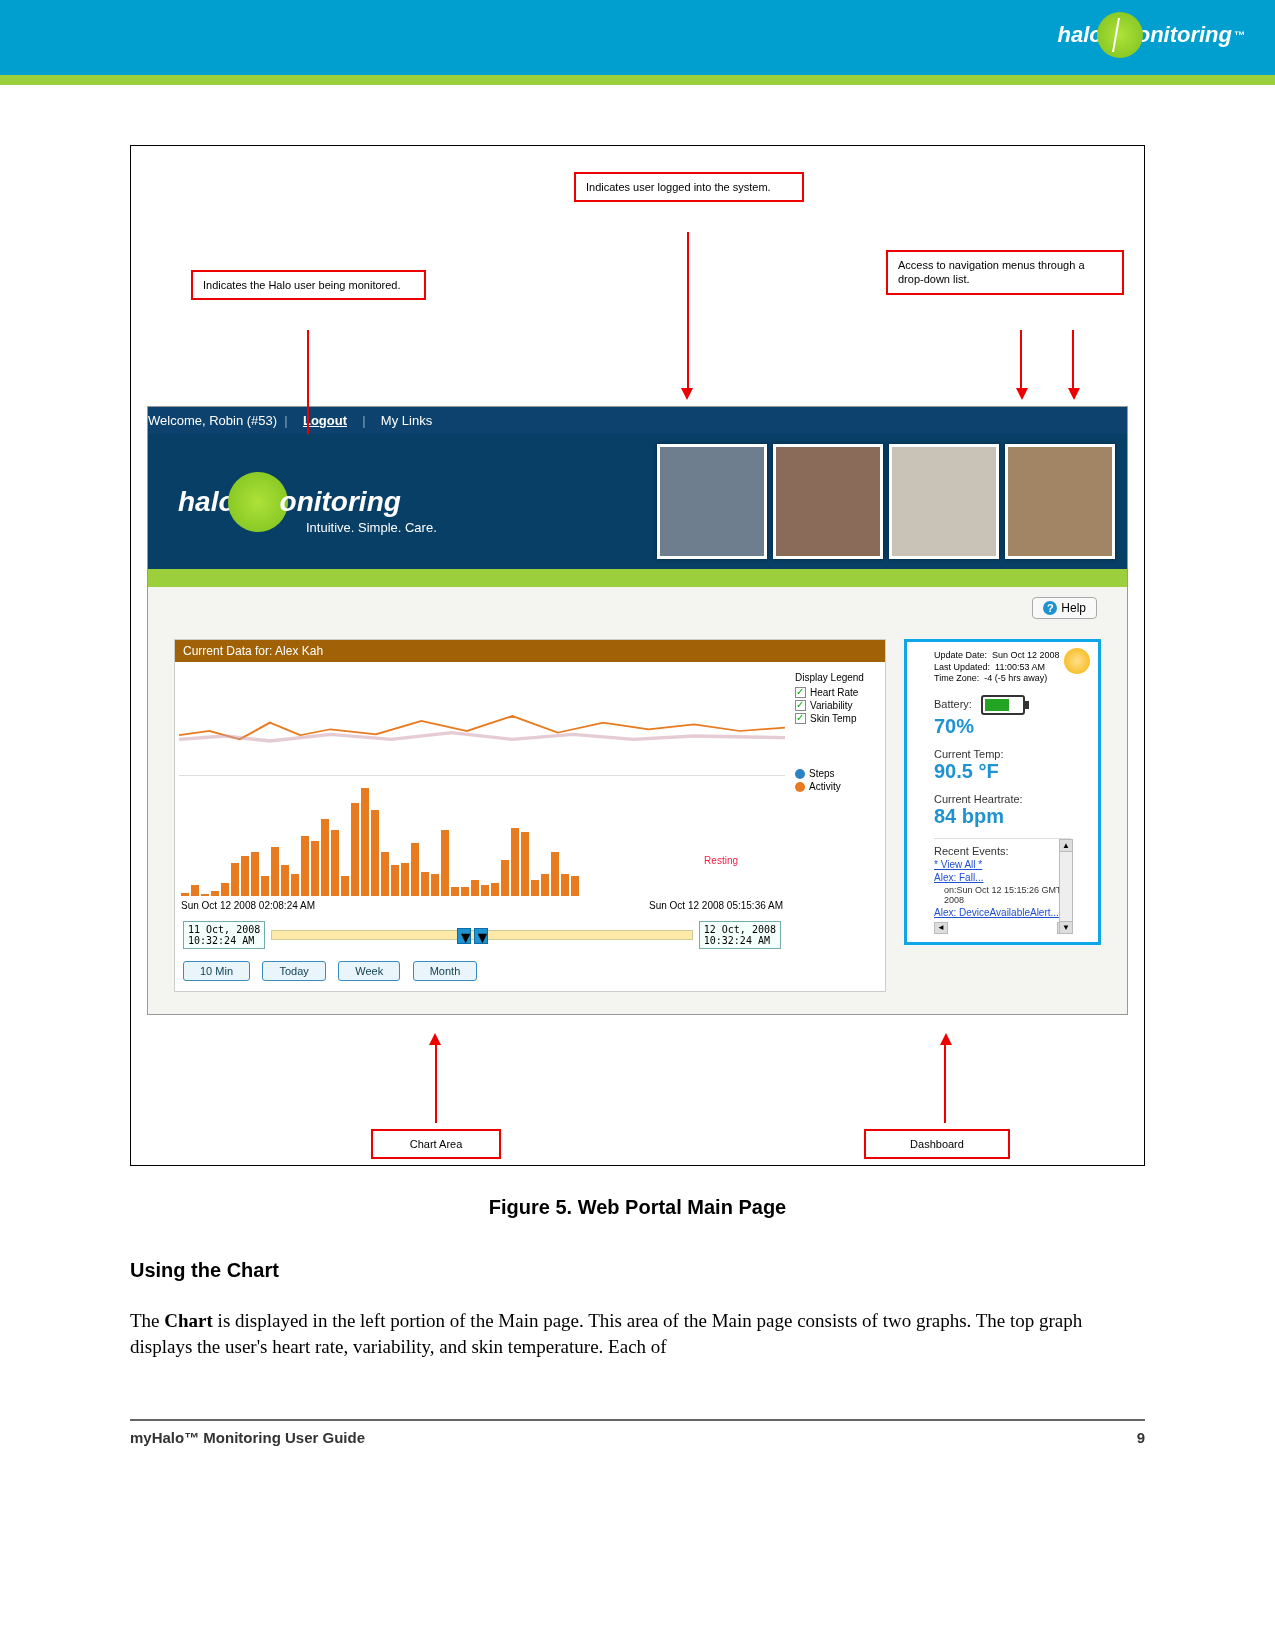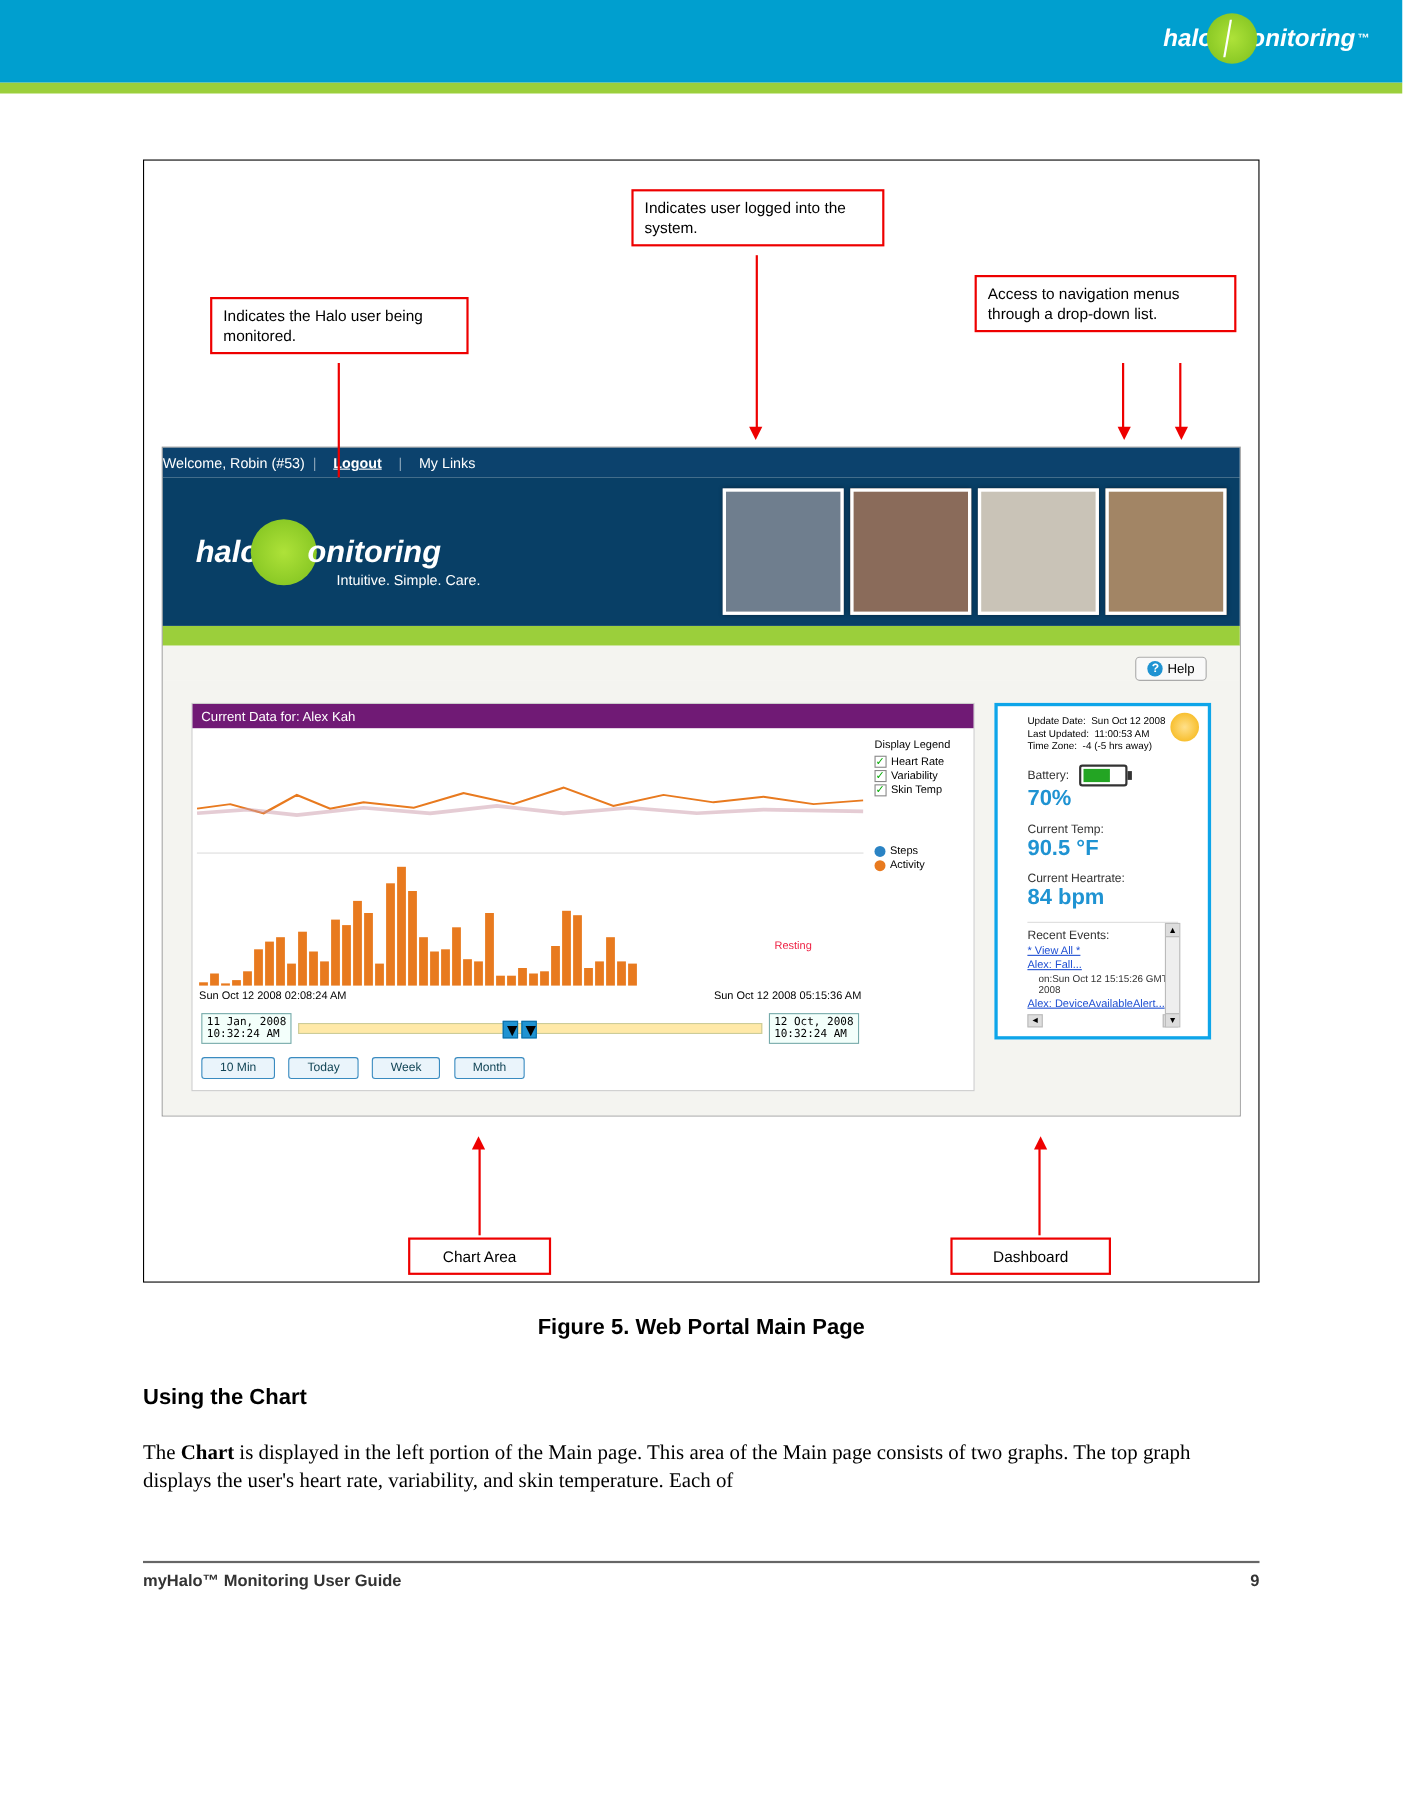"Indicates user logged into the" .callout { font-size: 14px -> 11px }
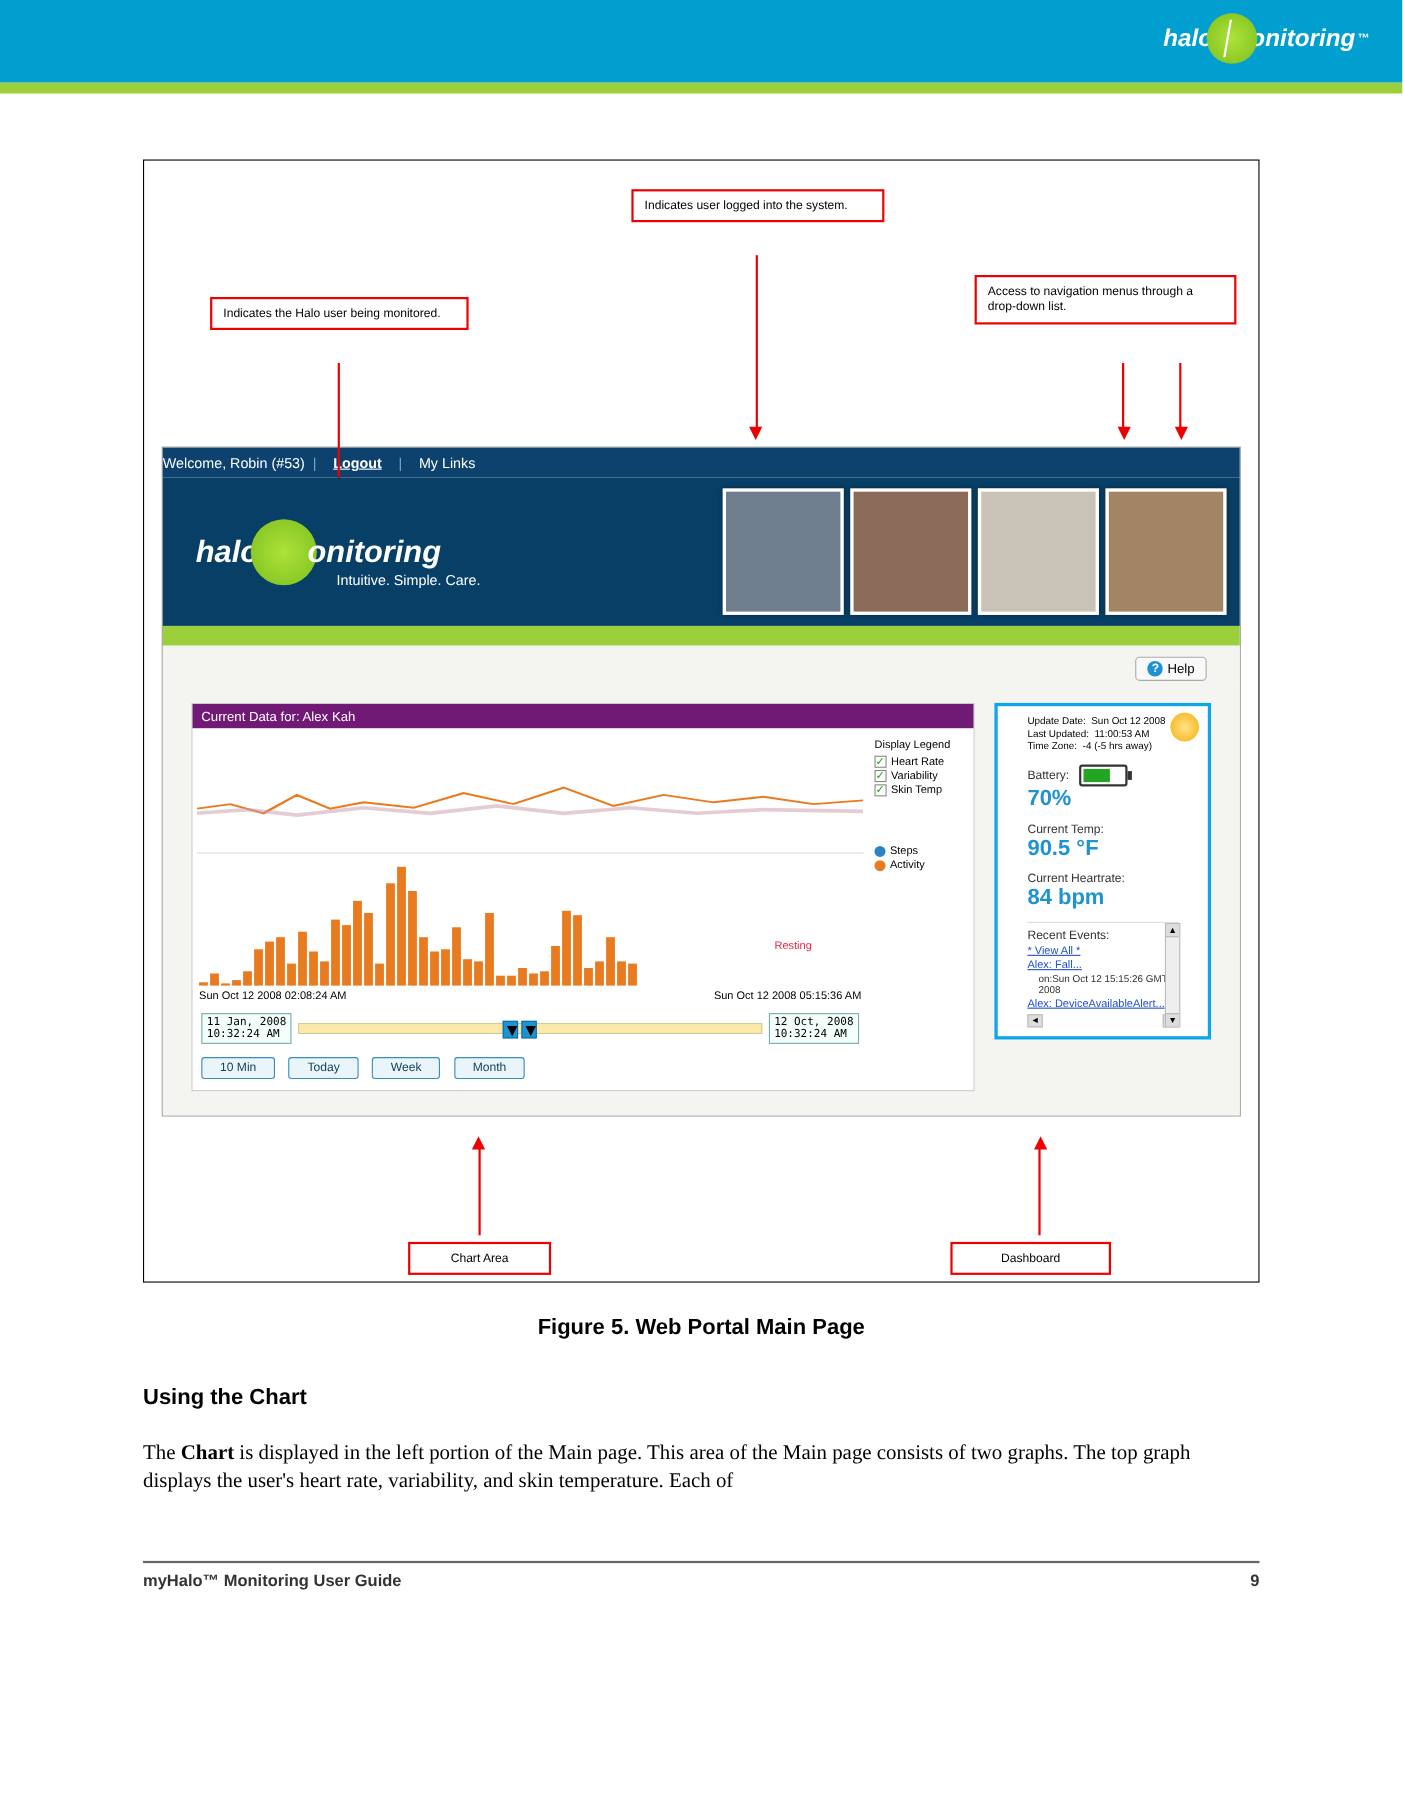"Current Data for: Alex Kah" .chart-head { background: #701a75 -> #a16207 }
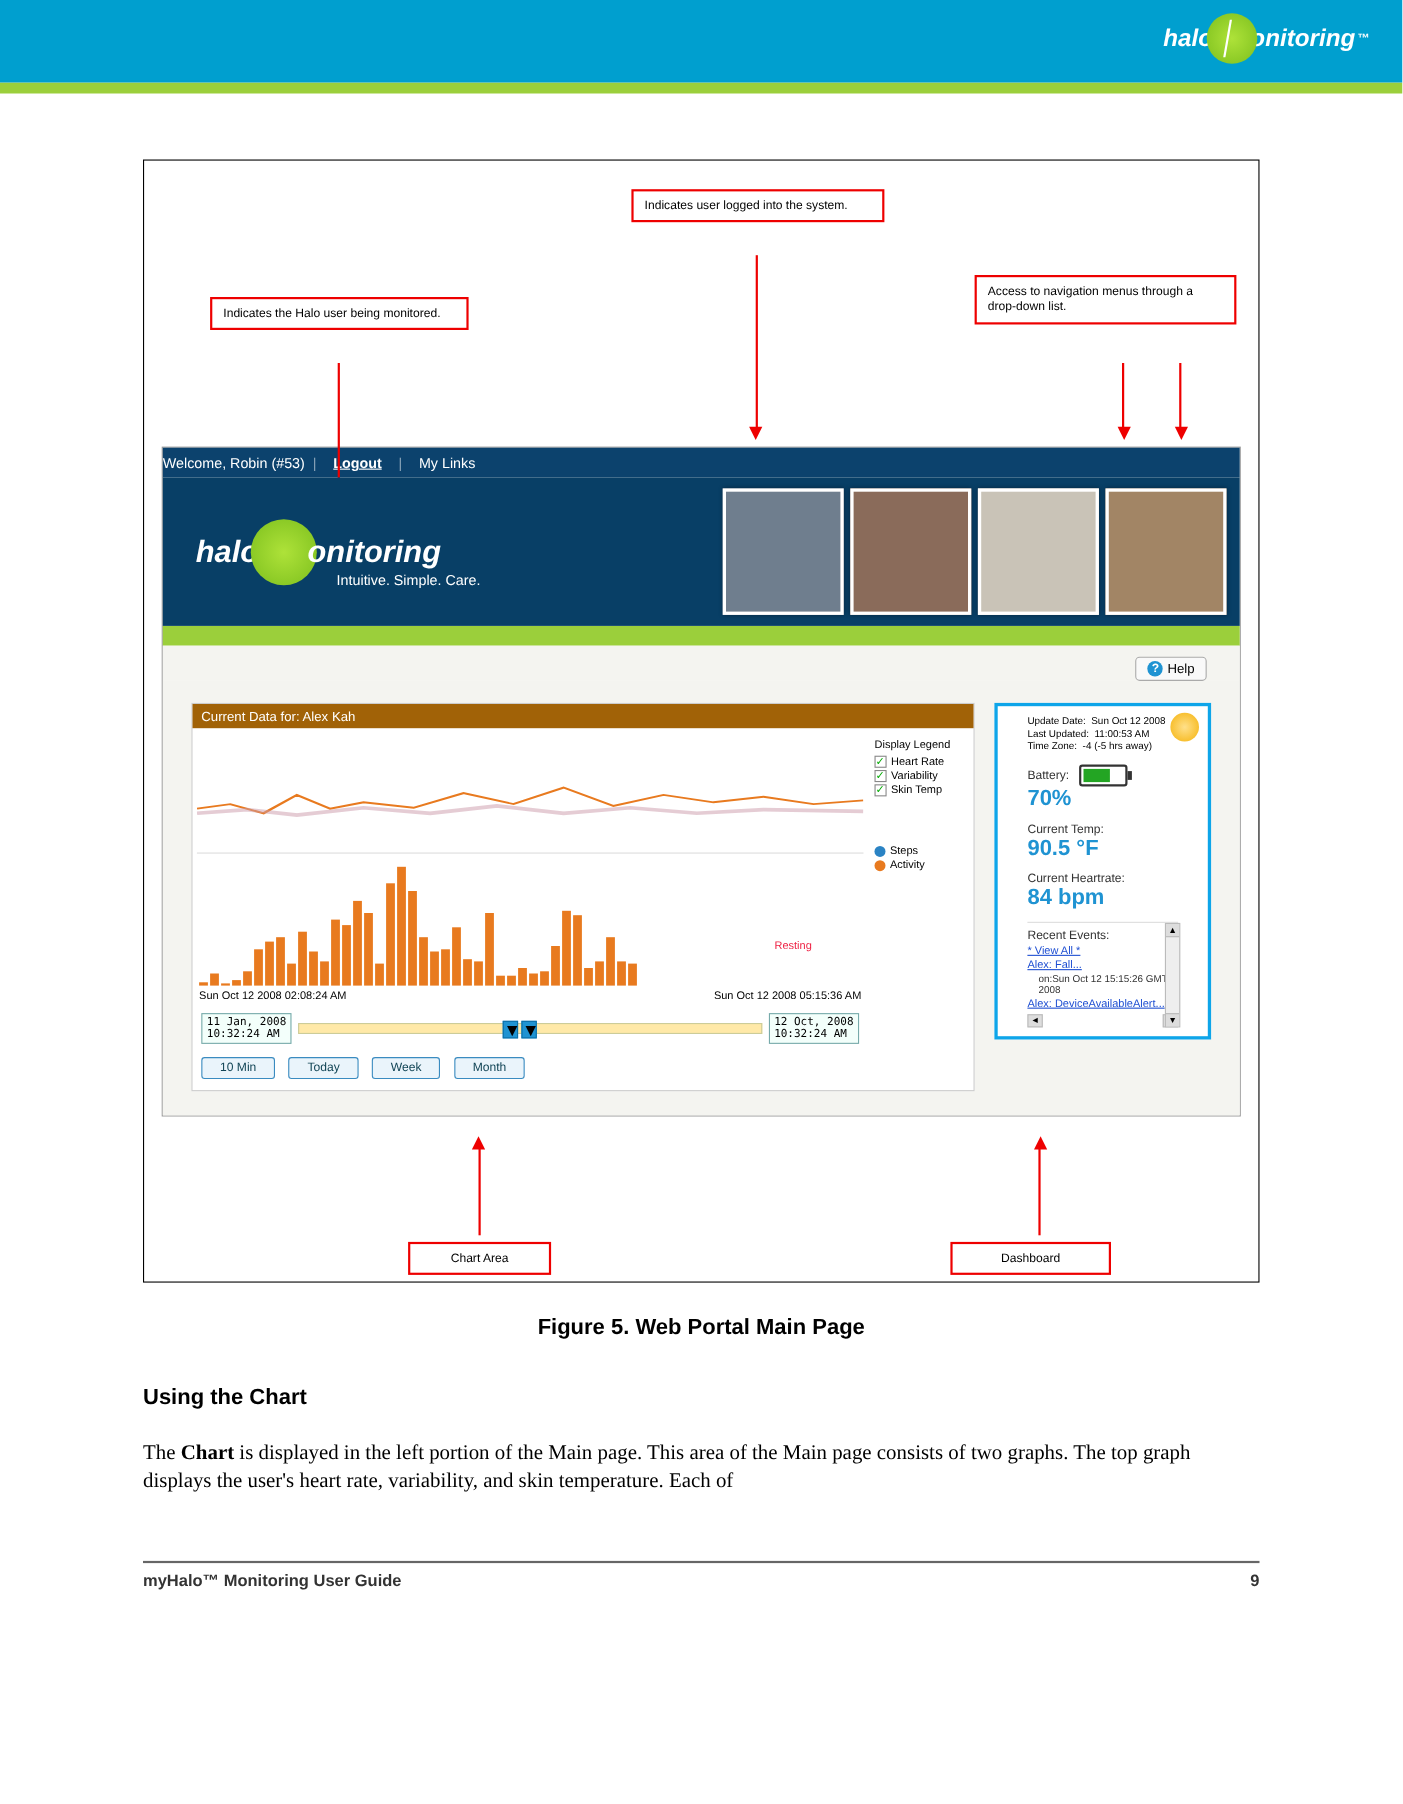"11 Jan, 2008" div { text: Jan -> Oct }
